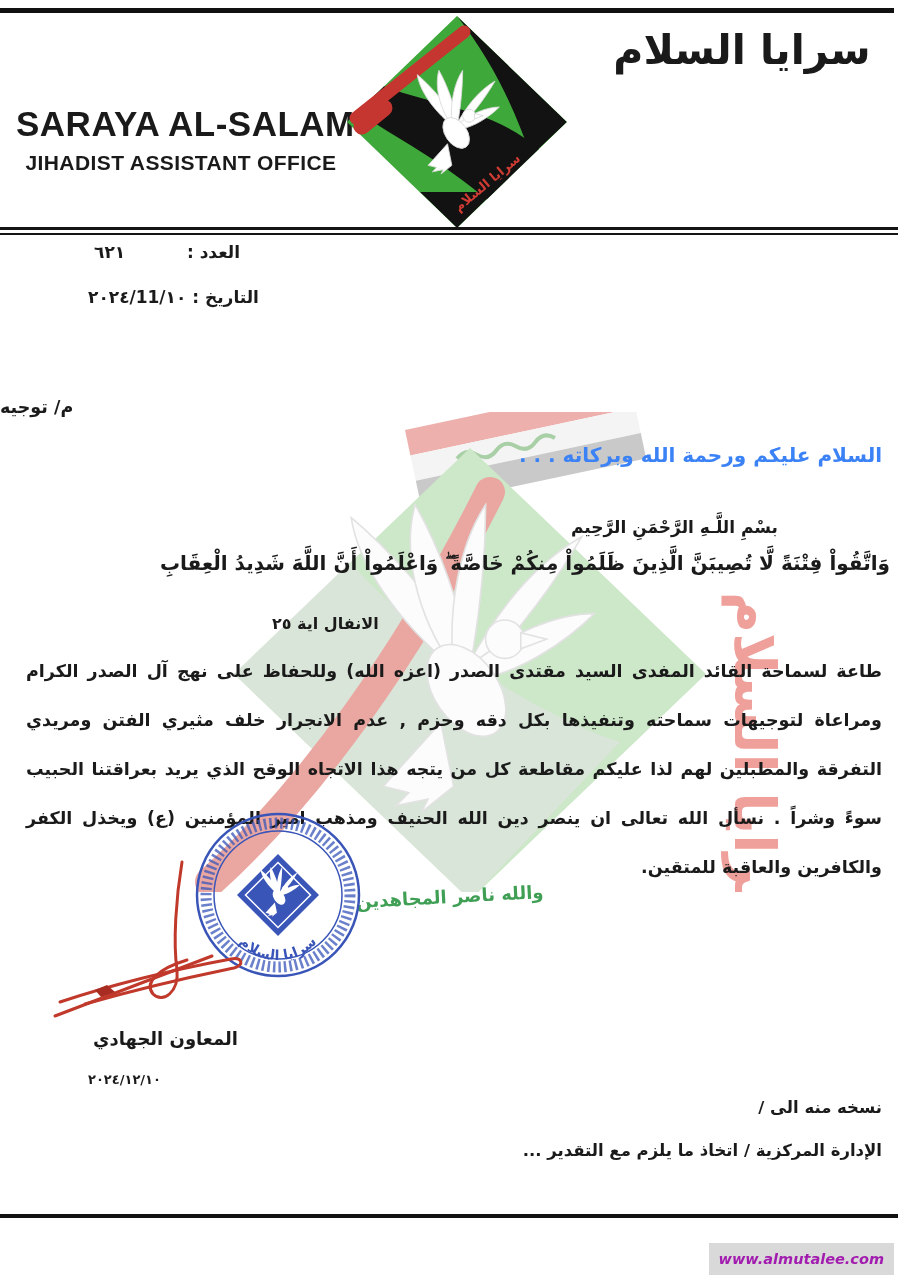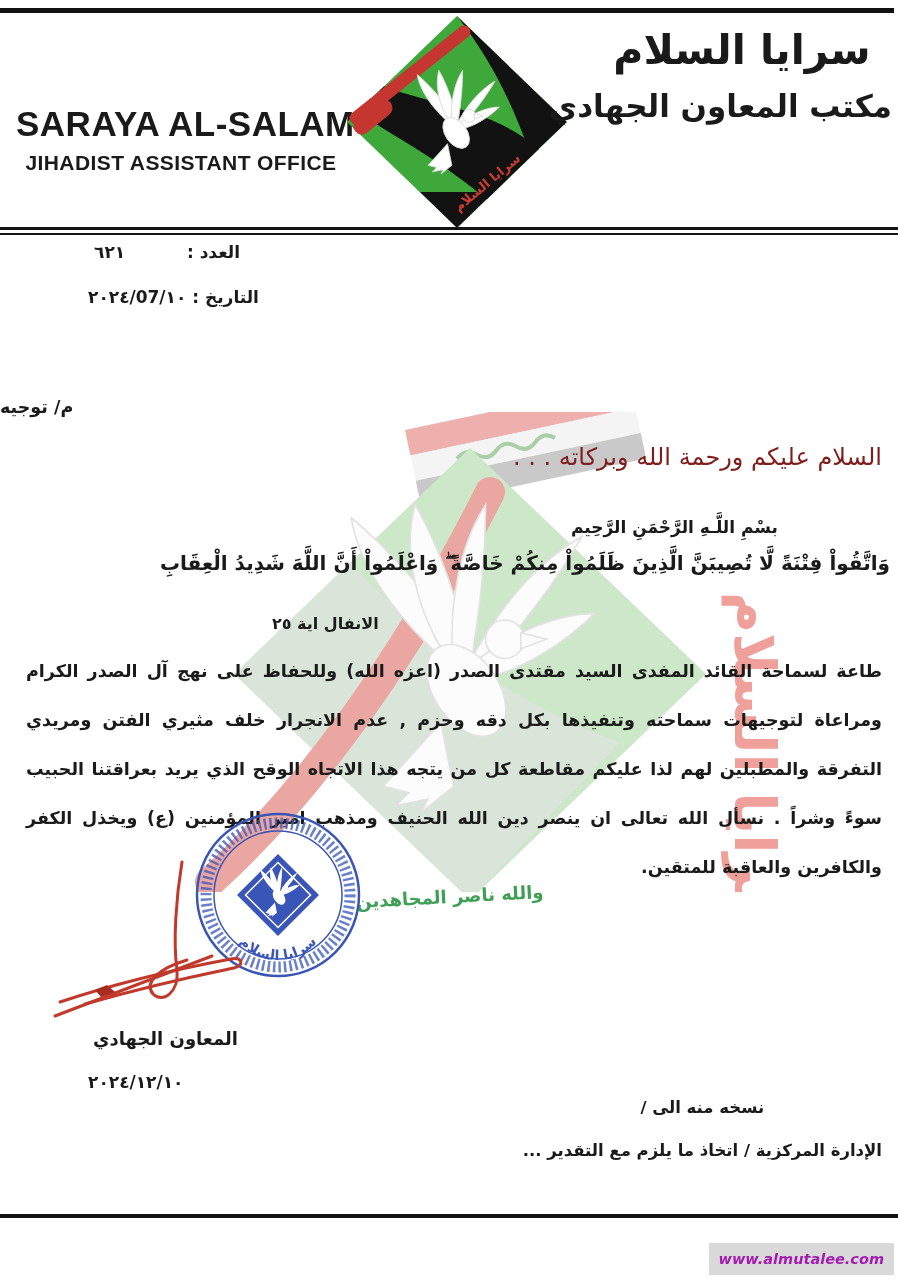"مكتب المعاون الجهادي" div.c2 { html: <div>مكتب المعاون الجهادي</div> -> none }
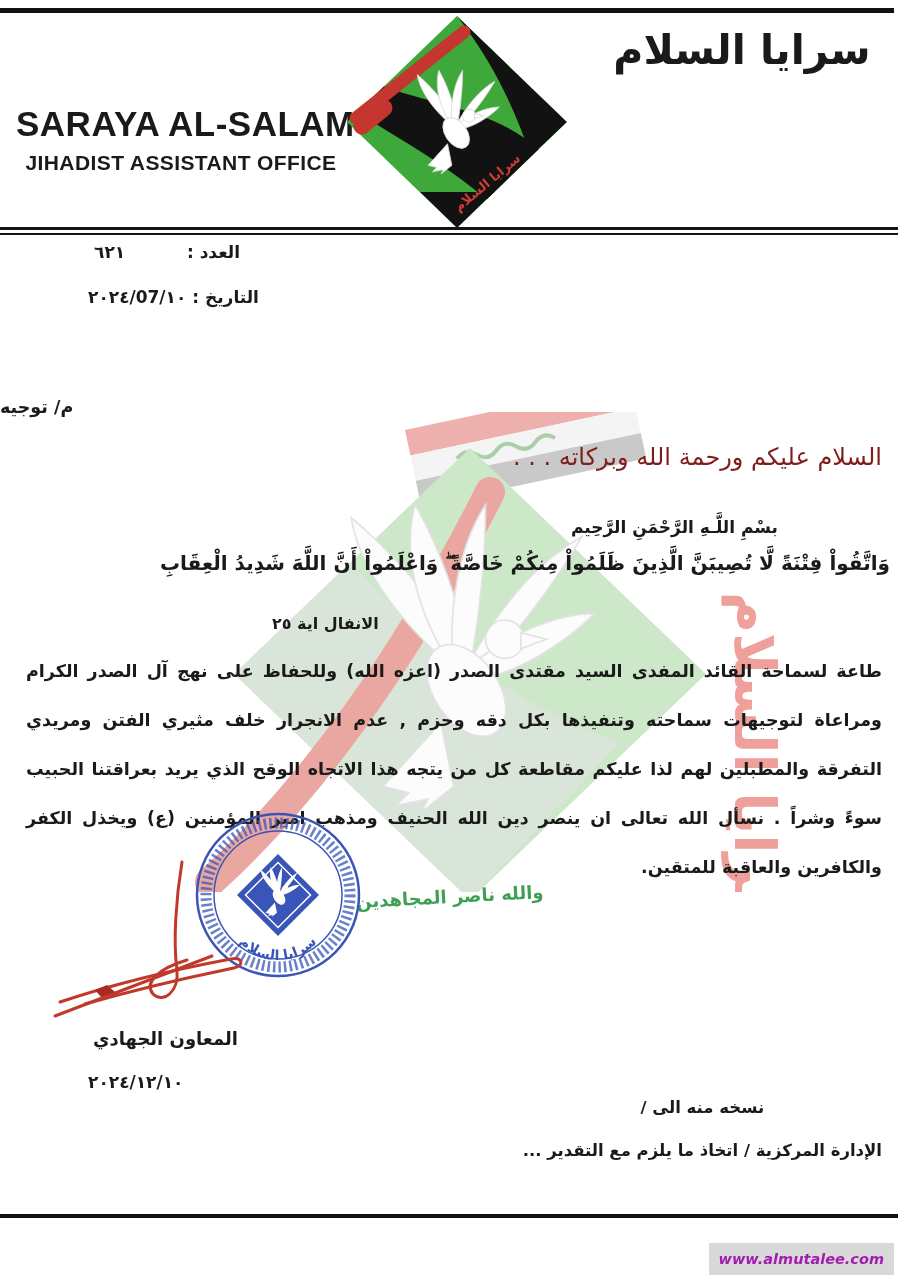"التاريخ : ٢٠٢٤/07/١٠" div.abs { text: ٢٠٢٤/07/١٠ -> ٢٠٢٤/11/١٠ }
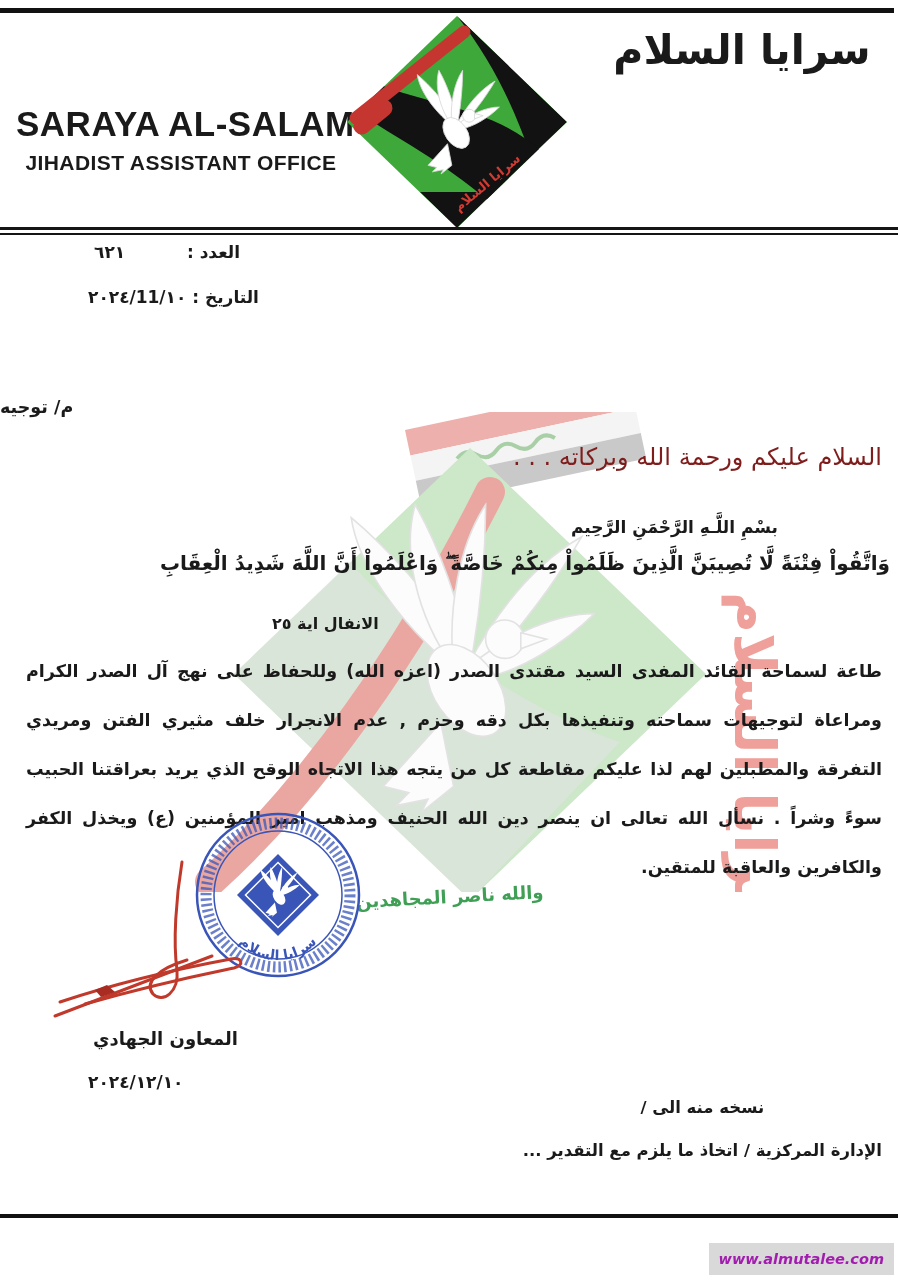"السلام عليكم ورحمة الله وبركاته" .salutation { color: #7f1d1d -> #3b82f6; font-size: 24px -> 20px; font-weight: 400 -> 700 }
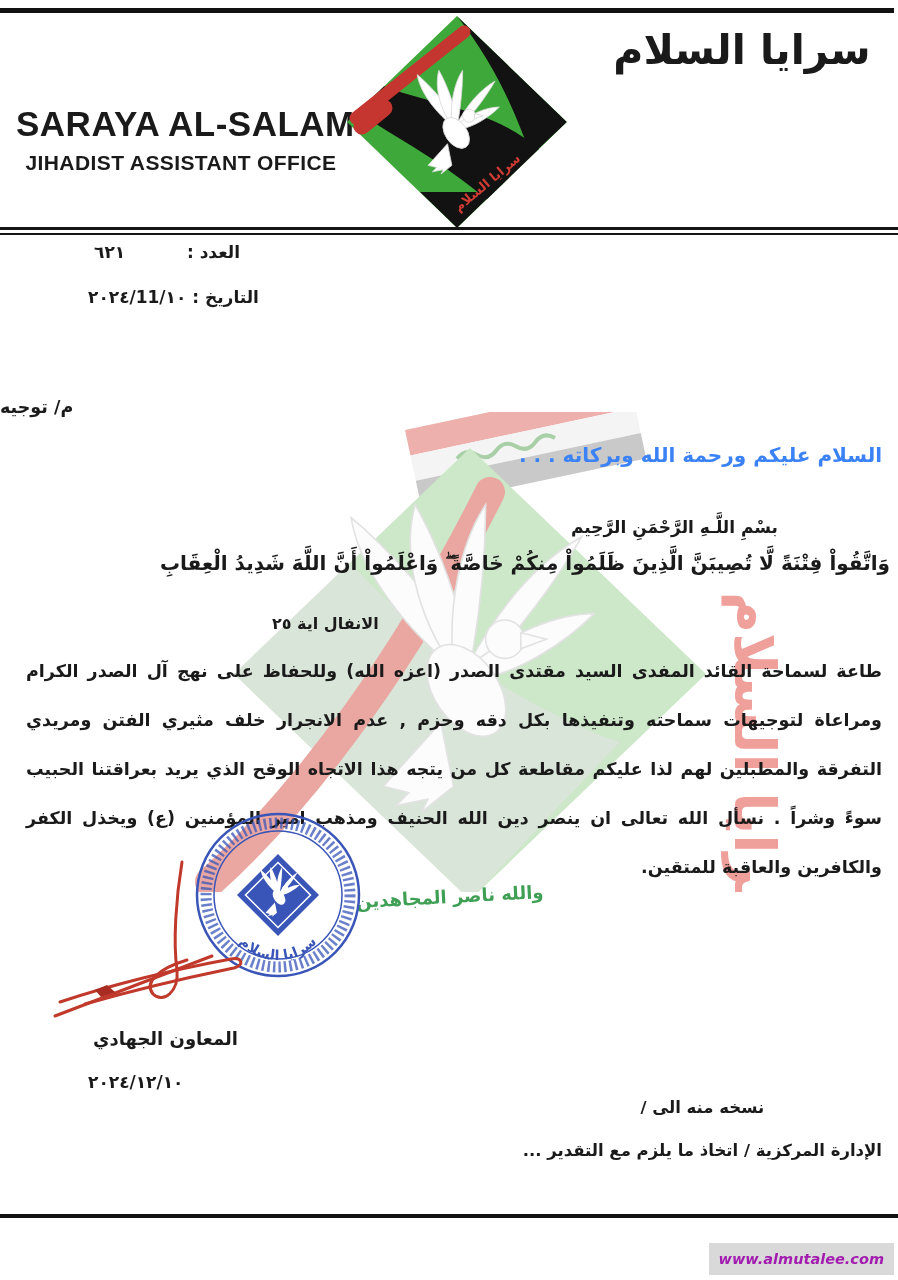"٢٠٢٤/١٢/١٠" .signoff-date { font-size: 17px -> 13px }
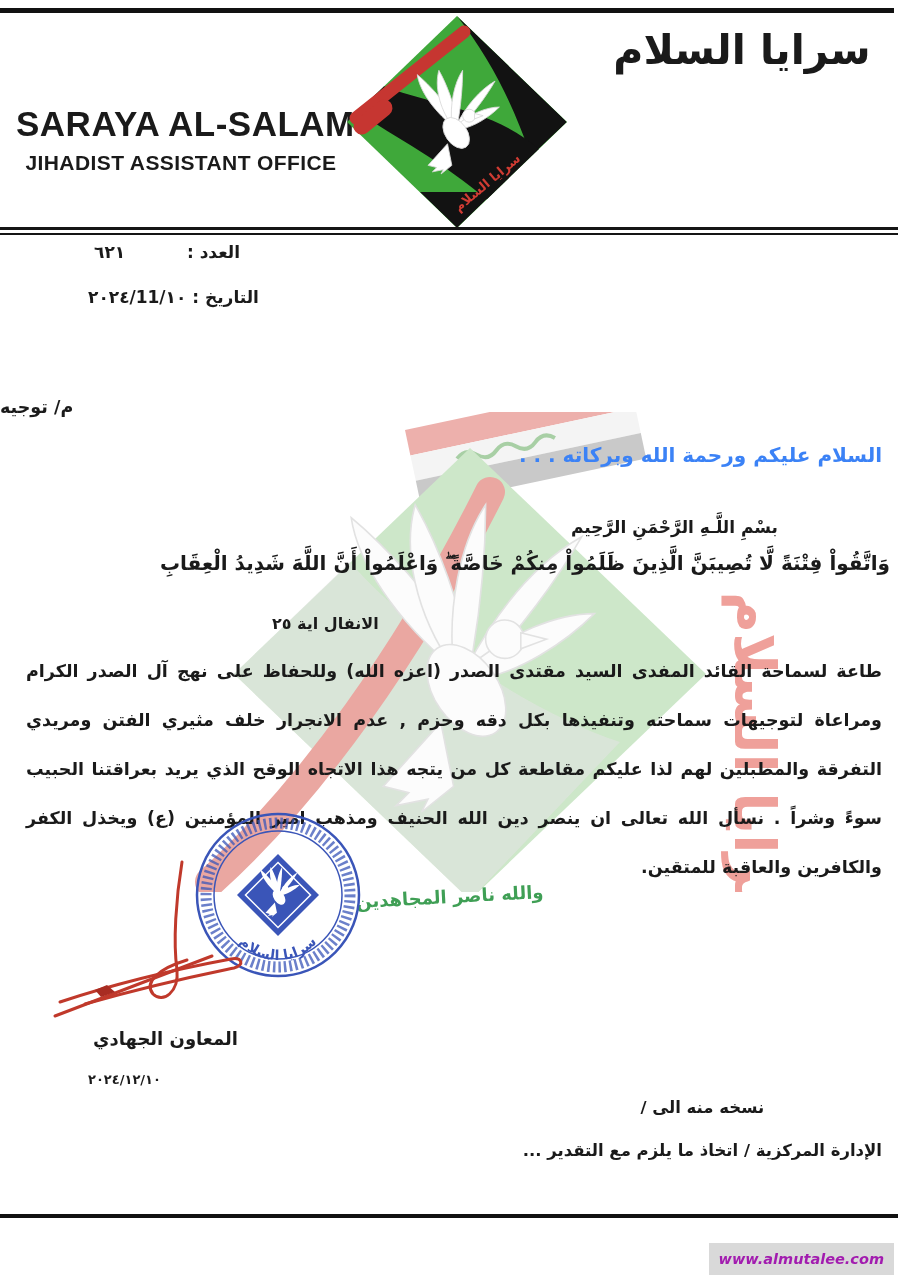"نسخه منه الى /" .cc-block { text-align: center -> right }
